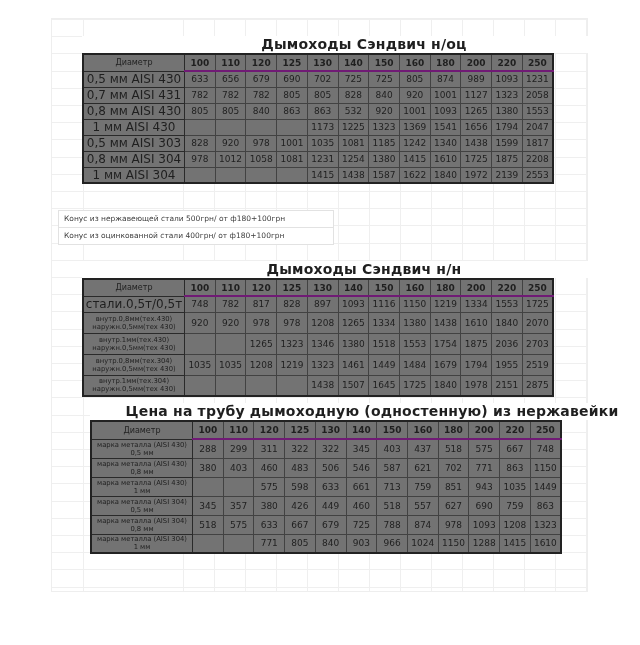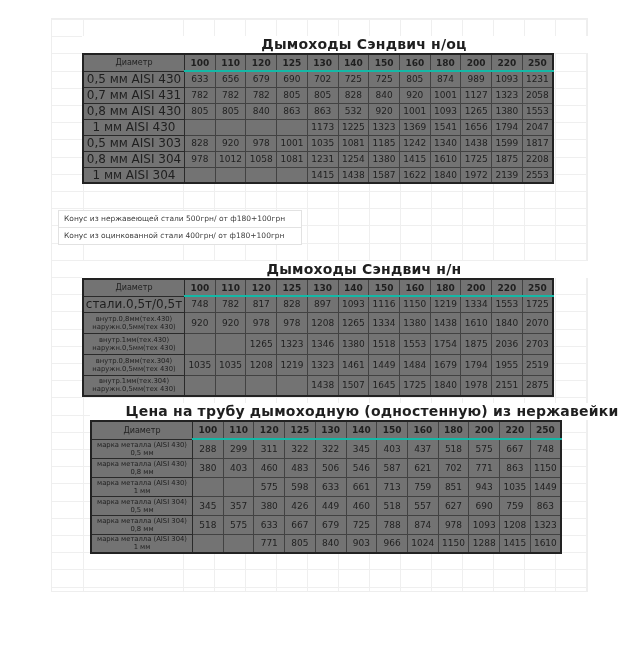"100" thead th { border-bottom: 2px solid #14b8a6 -> 2px solid #701a75 }
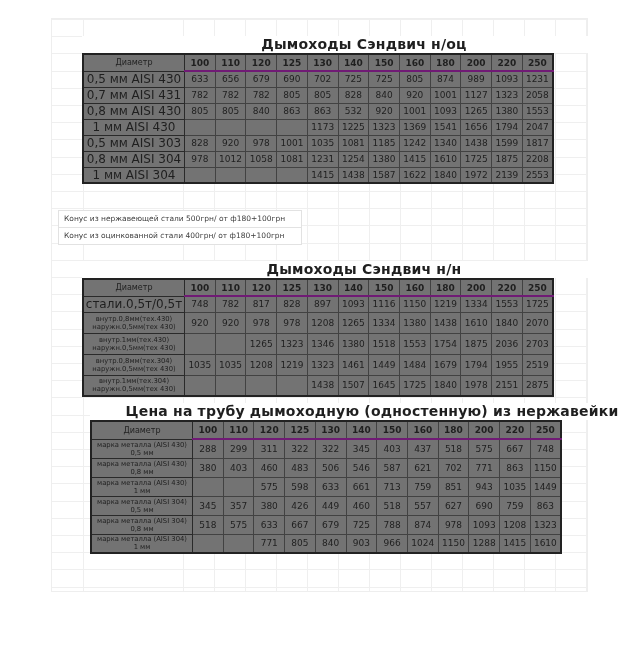"Конус из нержавеющей стали 500грн/" .notes { width: 244px -> 276px }
